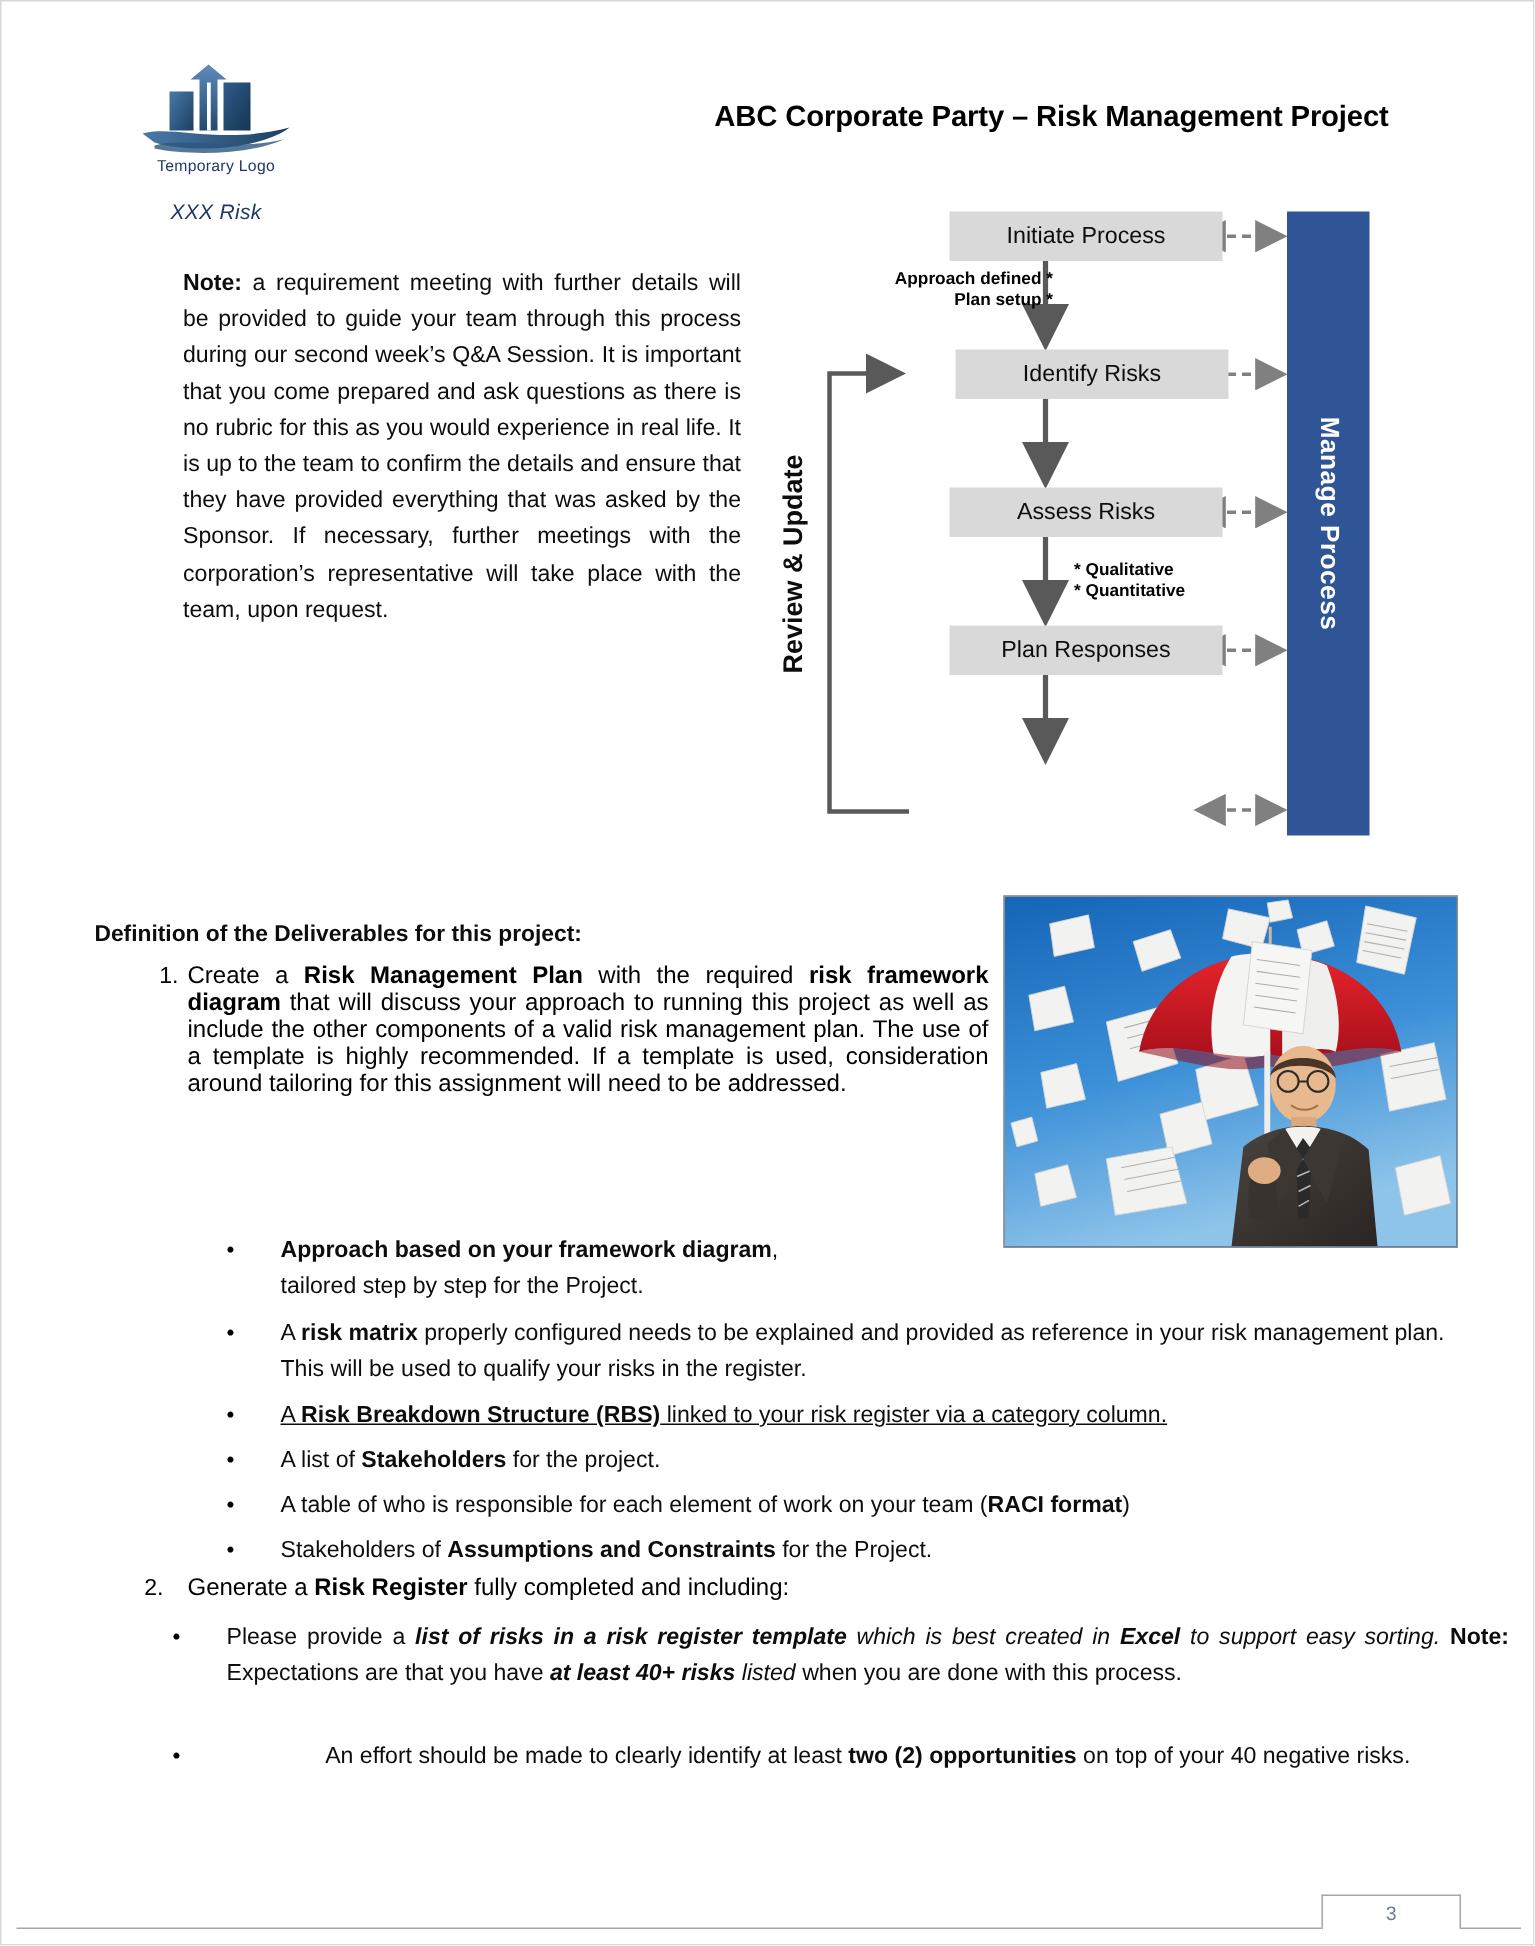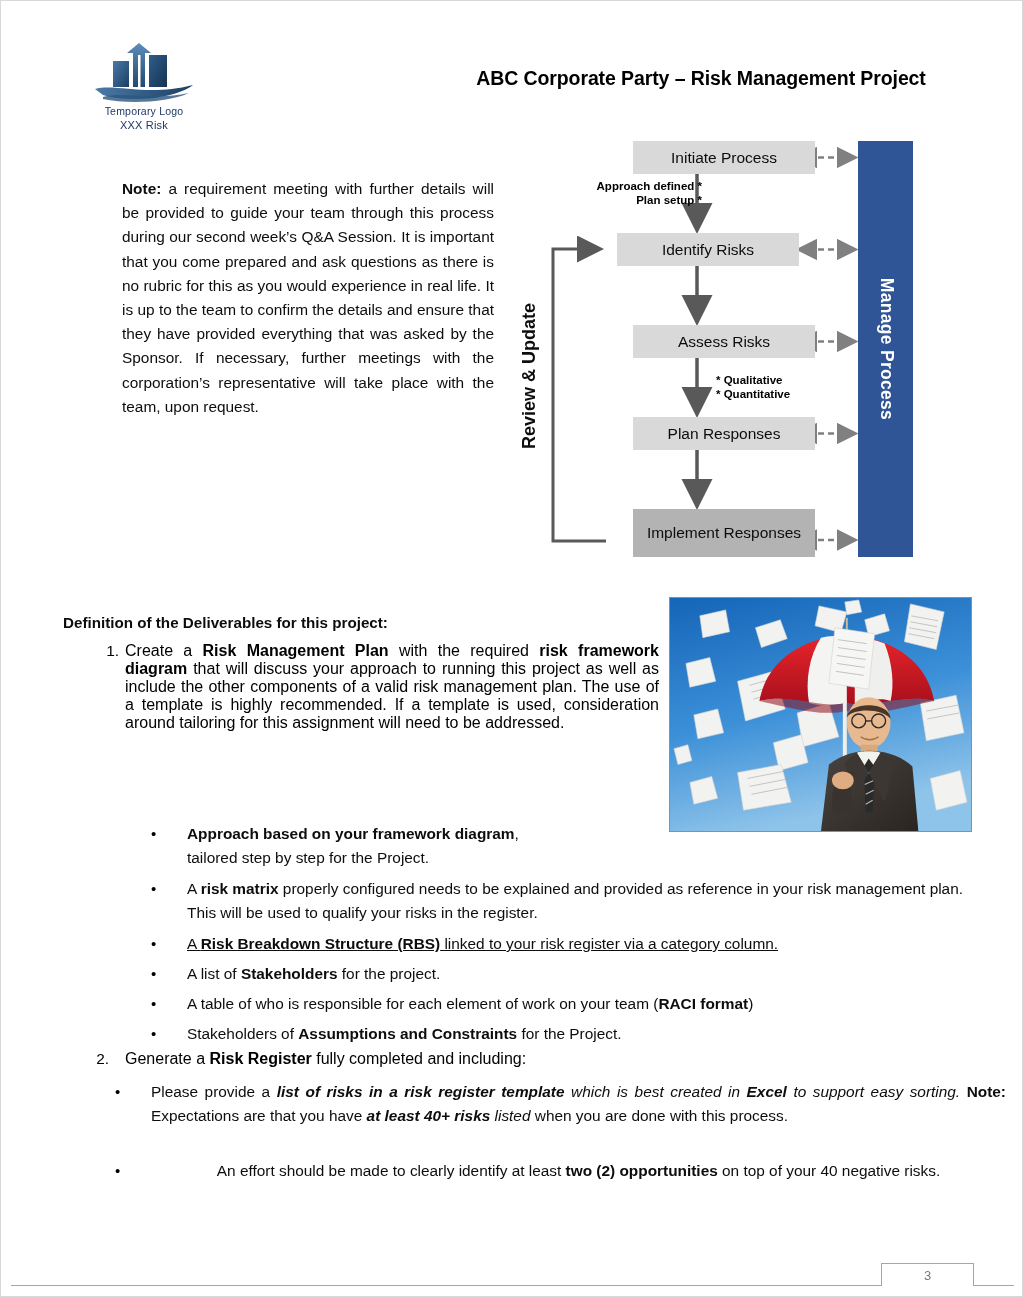"XXX Risk" .logo-cap2 { font-size: 11px -> 14px; font-style: none -> italic; margin-top: 2px -> 16px }
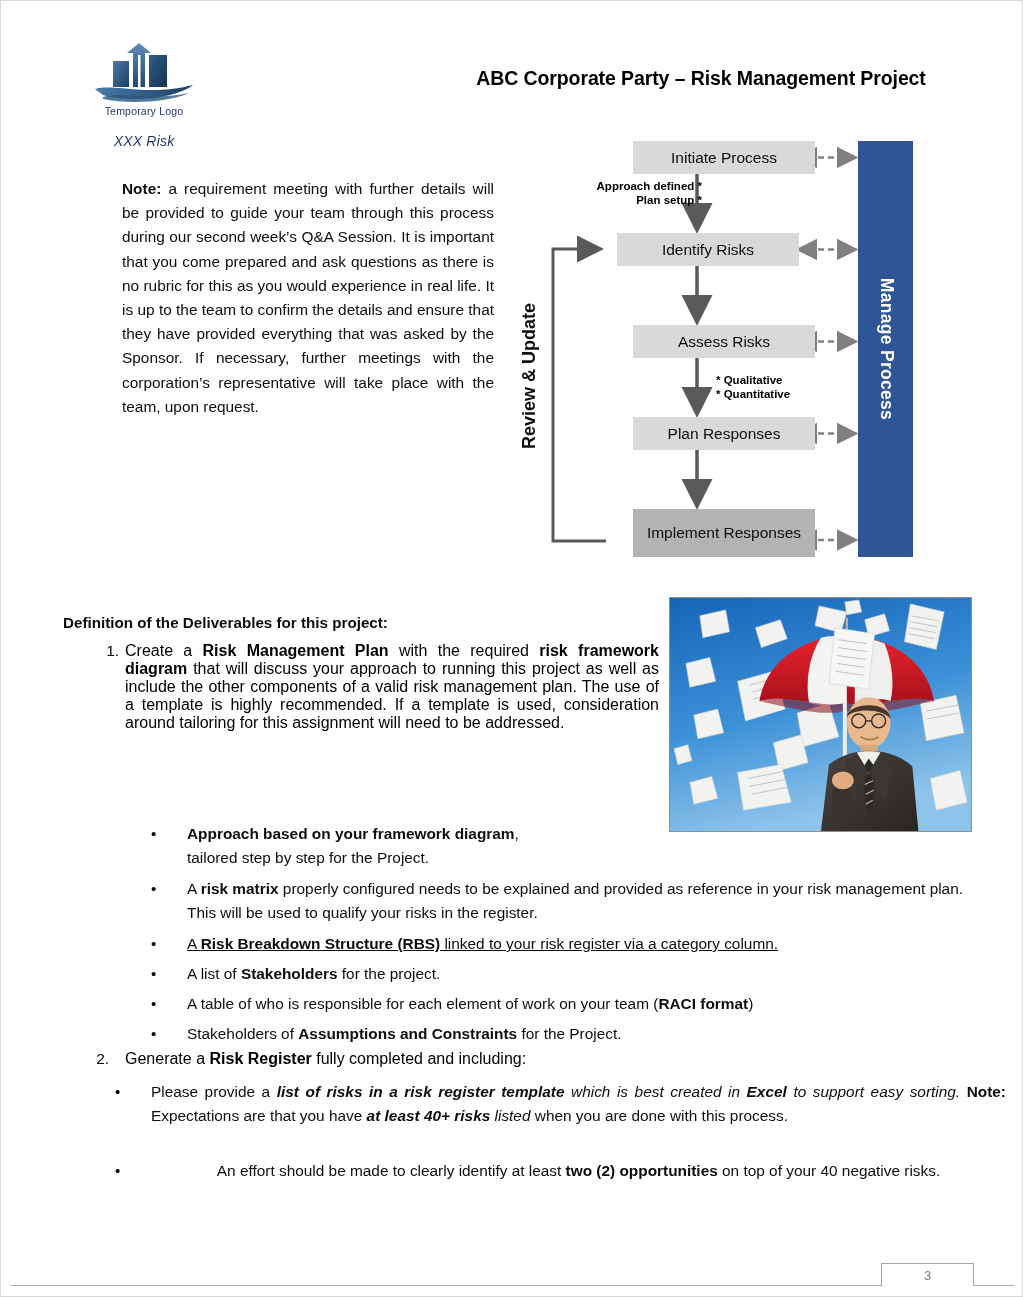"Identify Risks" .fbox.b2 { left: 84px -> 104px }
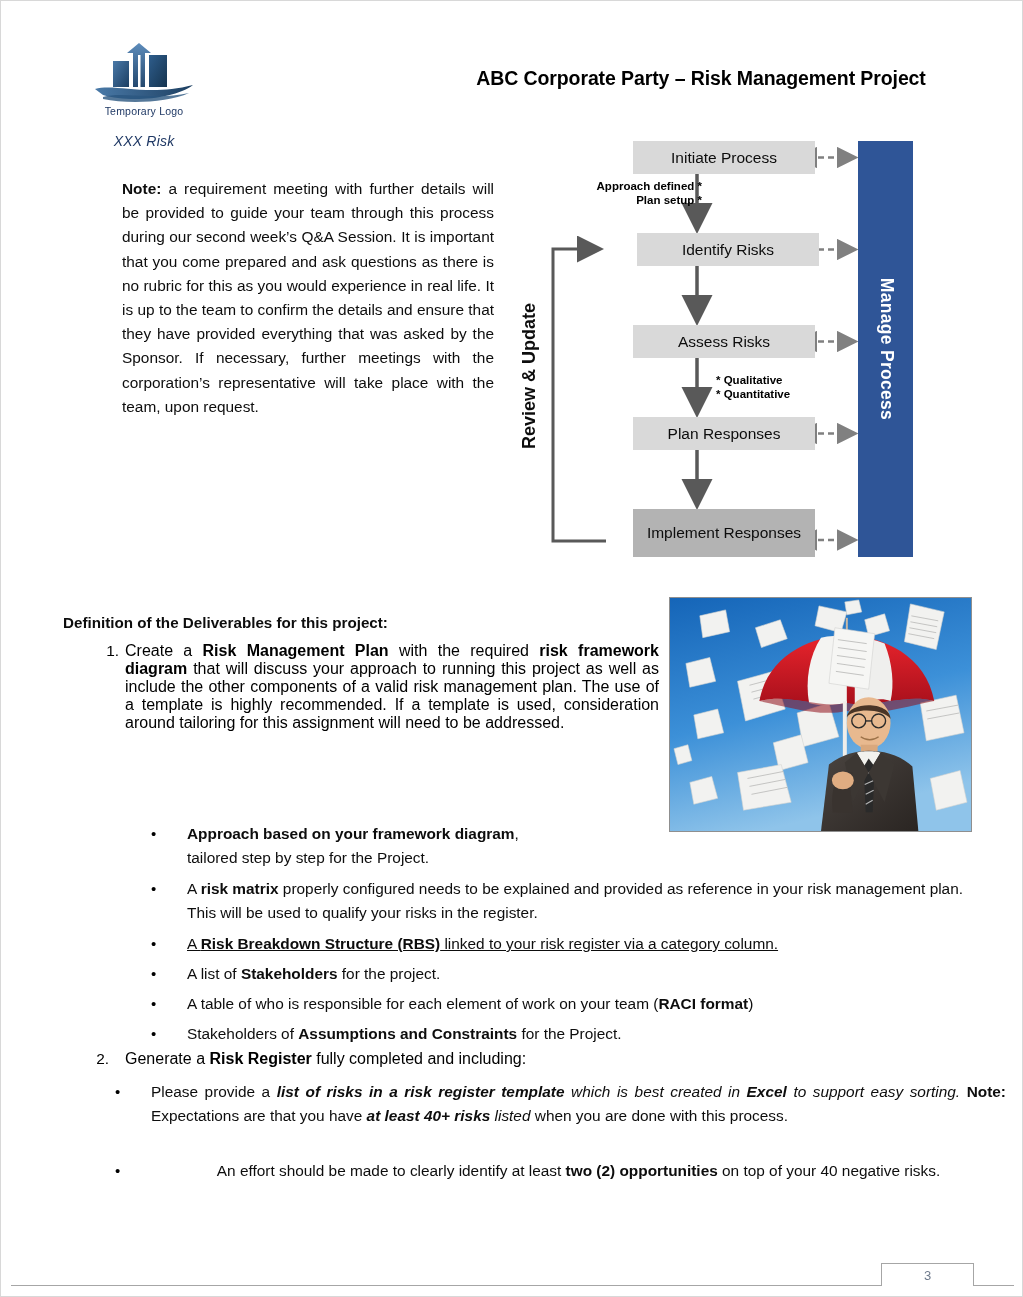"Implement Responses" div.fbox { html: <div>Implement Responses</div> -> none }
